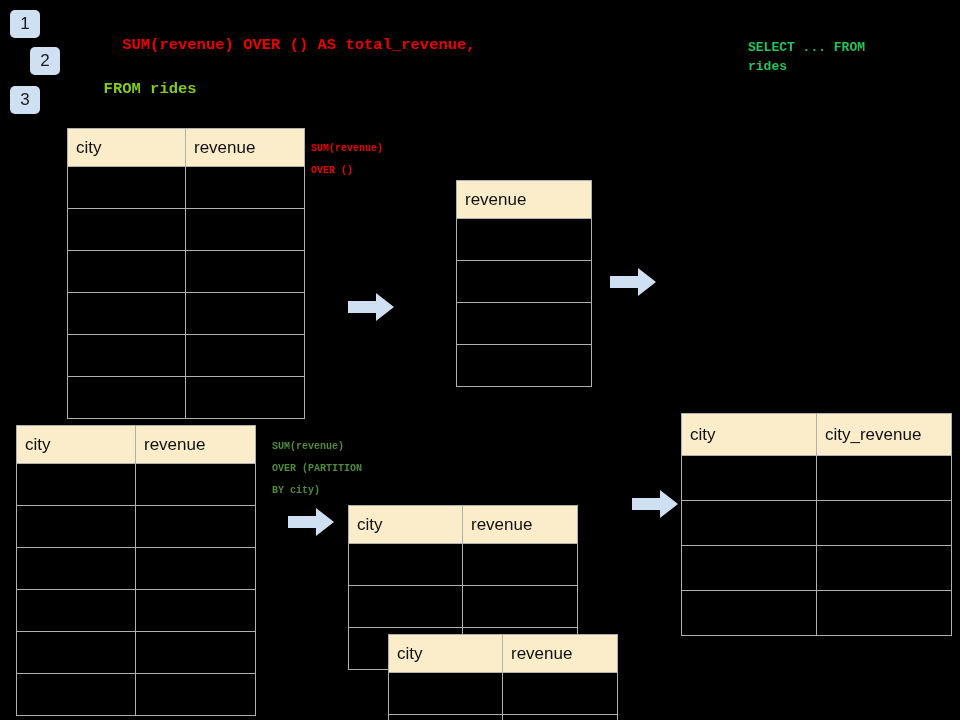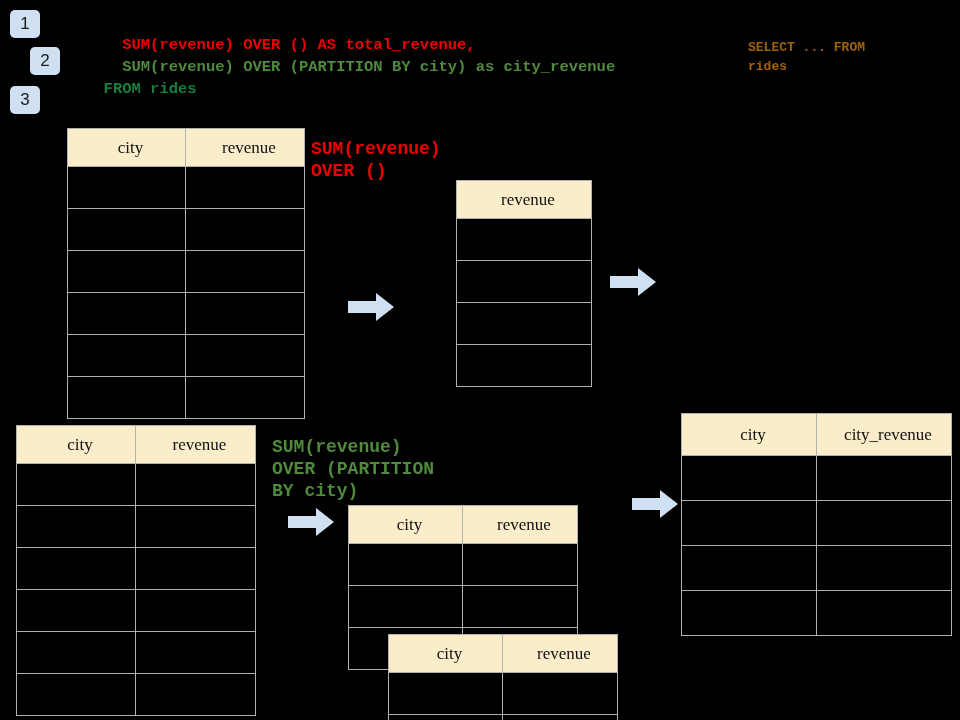"SELECT ... FROM" div.code { color: #a16207 -> #22c55e }
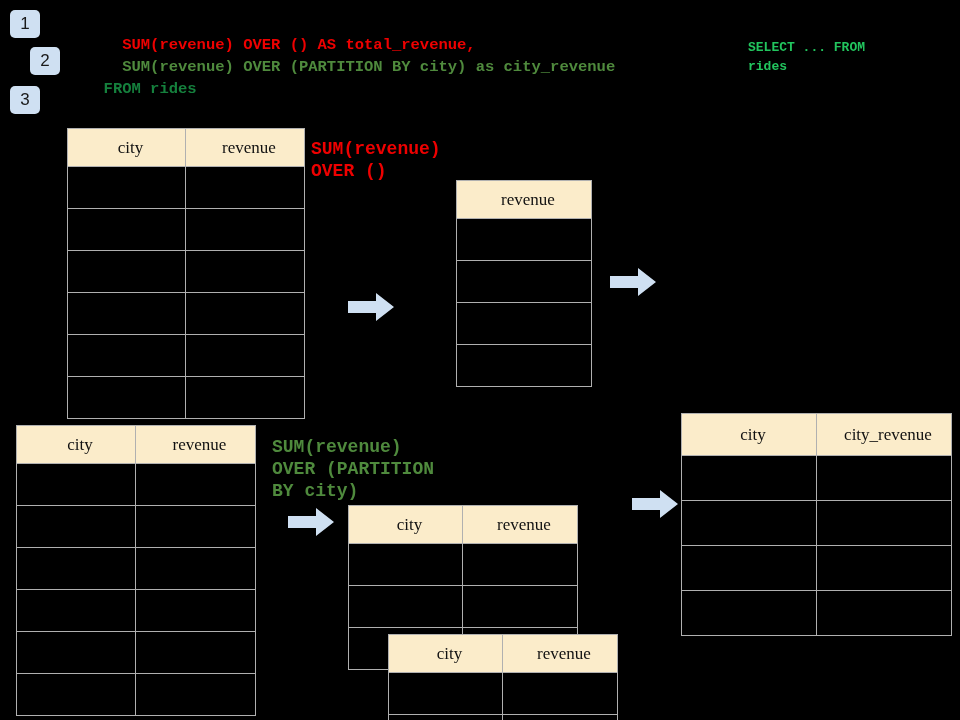"SUM(revenue) OVER (PARTITION BY city) as" div.code { html: <div> SUM(revenue) OVER (PARTITION BY city) as city_revenue</div> -> none }
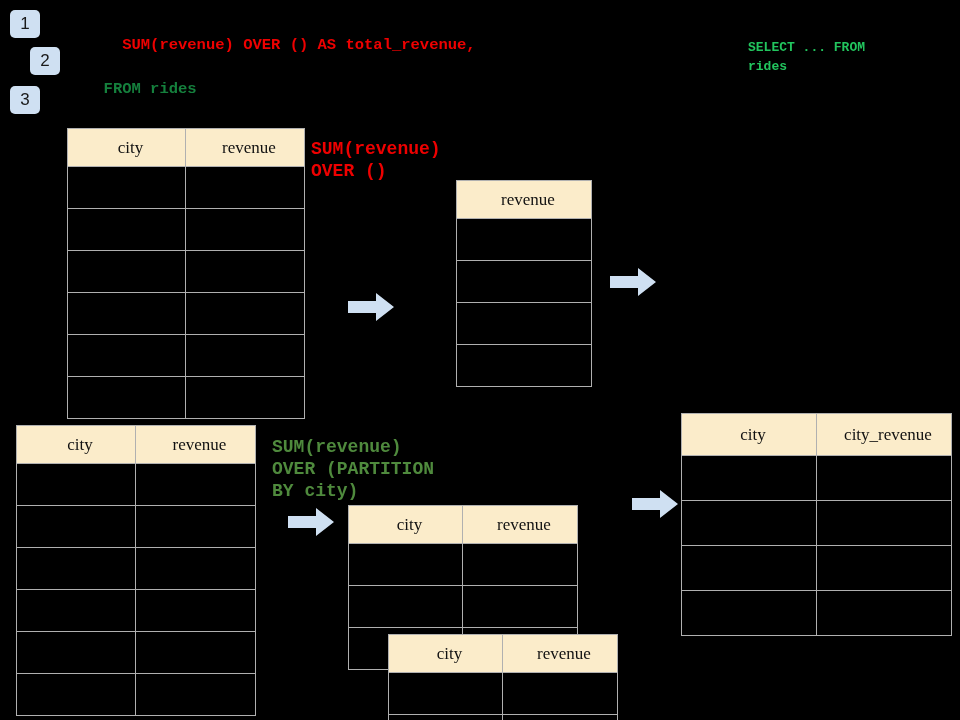"FROM rides" div.code { color: #15803d -> #84cc16 }
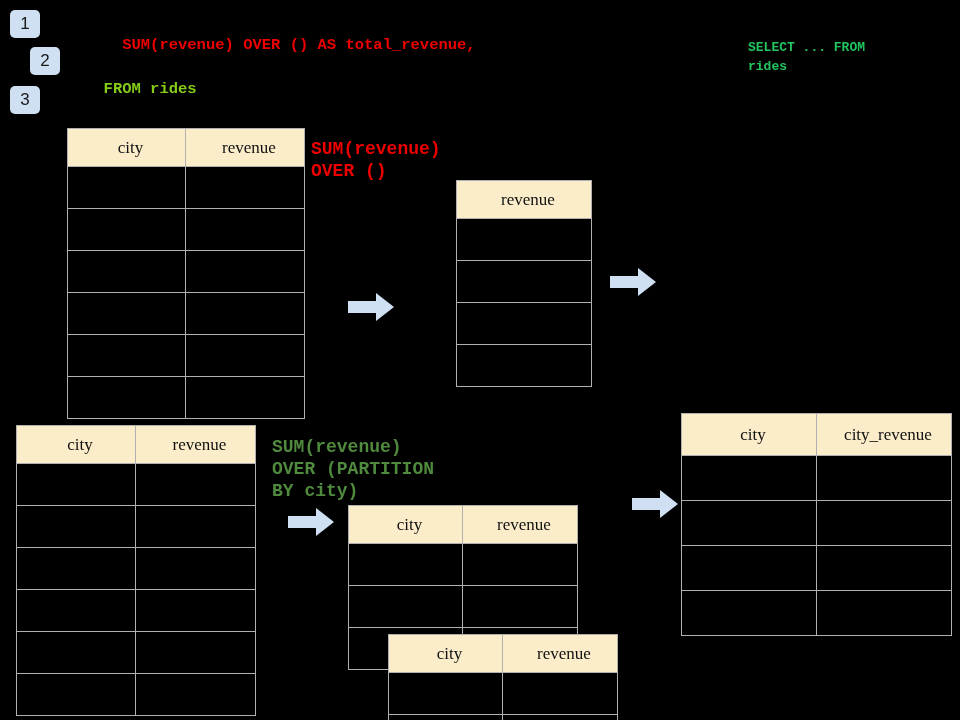"city" .tbl th { font-family: Liberation Serif, serif -> Liberation Sans, sans-serif; text-align: center -> left }
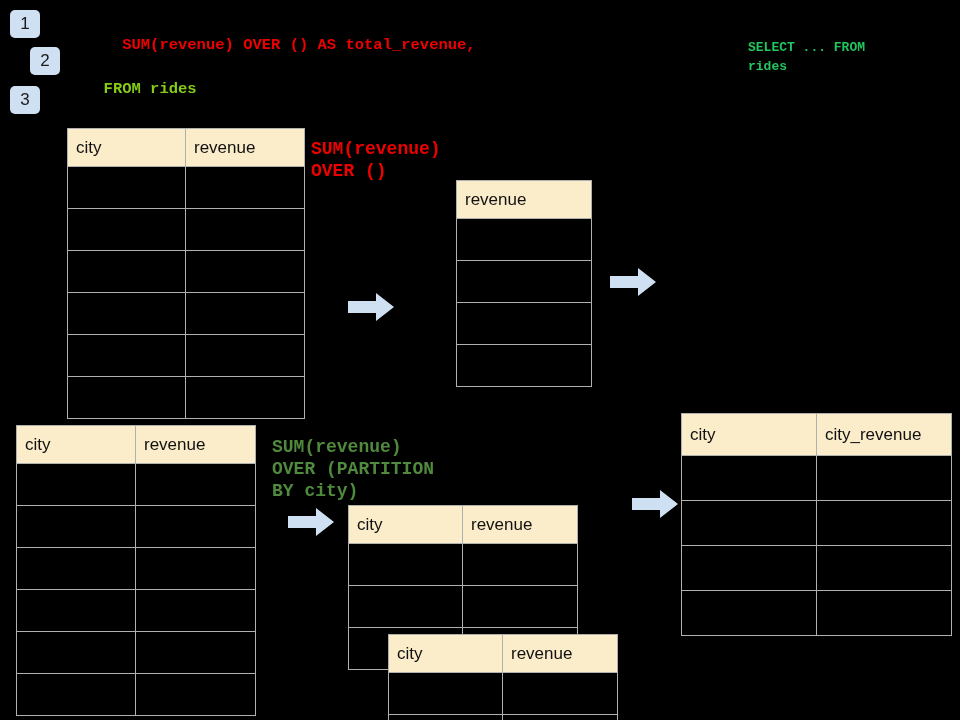"SUM(revenue)" .code-note { font-size: 18px -> 10px }
